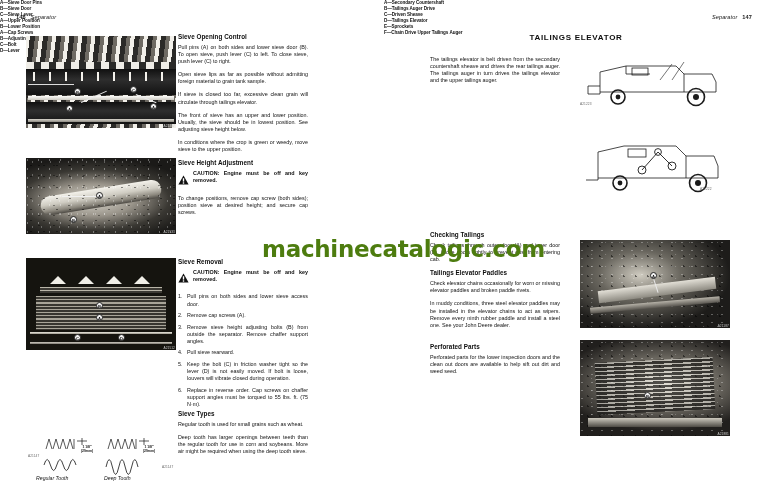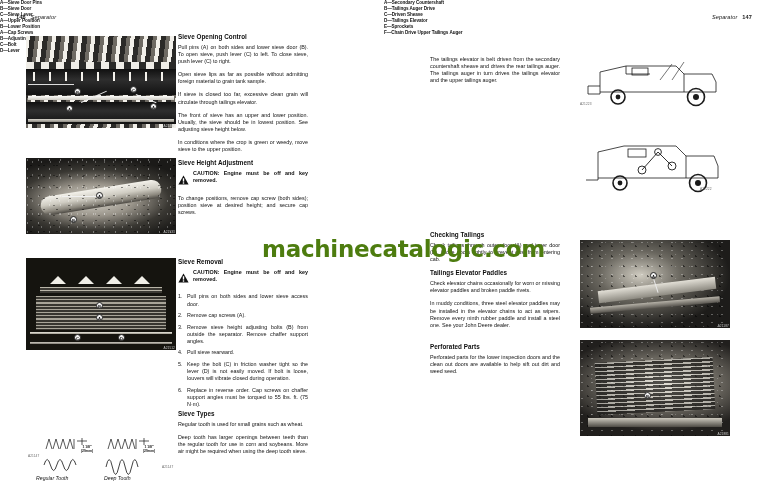"TAILINGS ELEVATOR" div.h1-center { html: none -> <div>TAILINGS ELEVATOR</div> }
